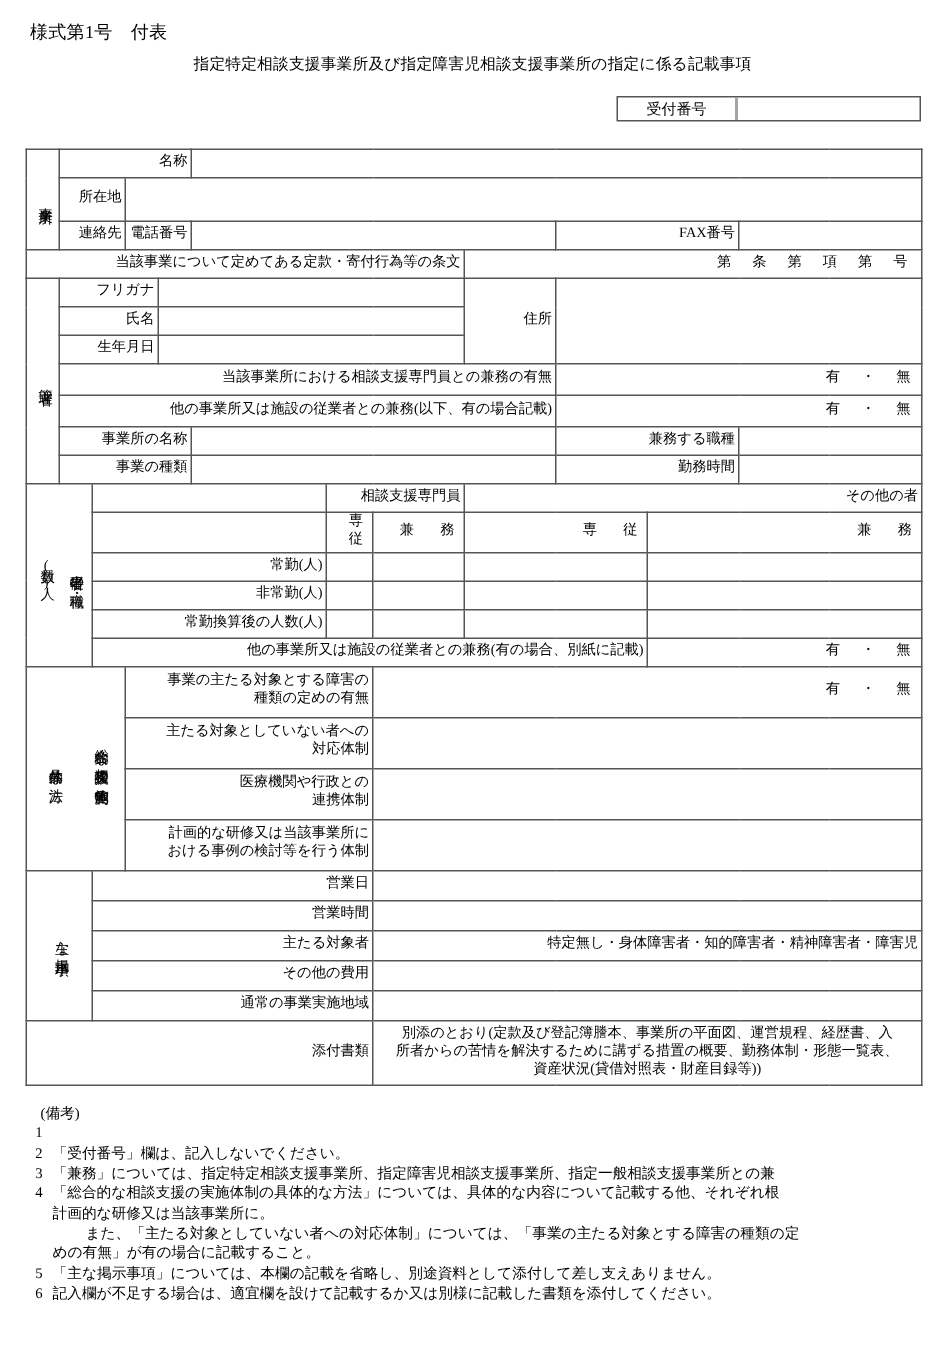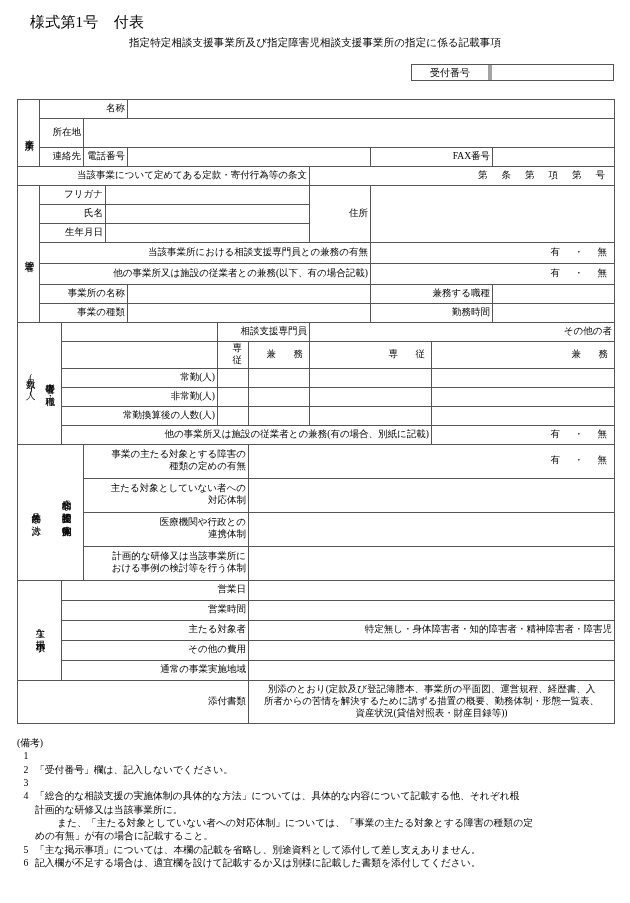"様式第1号 付表" .form-no { font-size: 15px -> 12px; left: 30px -> 20px }
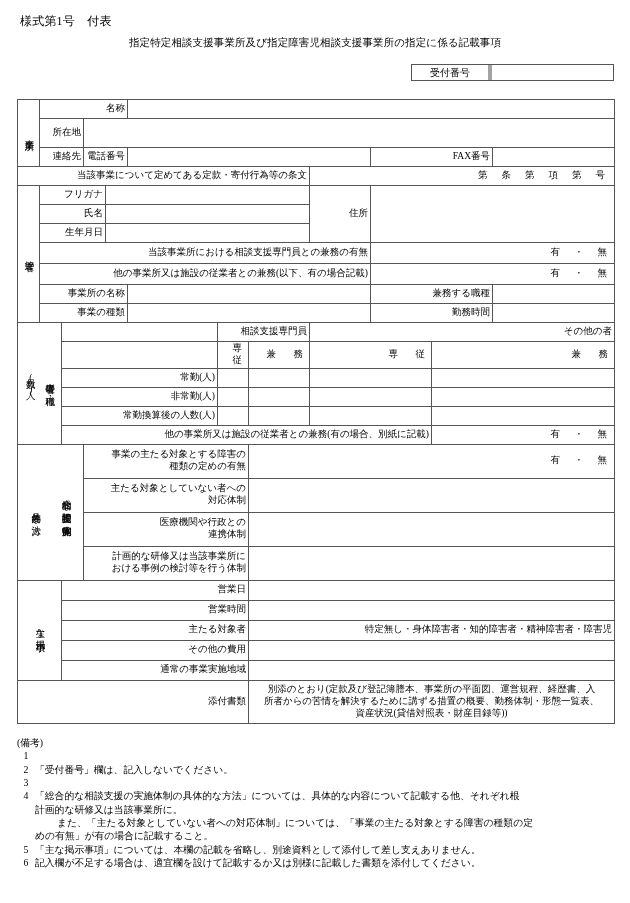"受付番号" .receipt-label { border-right: 4px solid #a3a3a3 -> 2px solid #a3a3a3 }
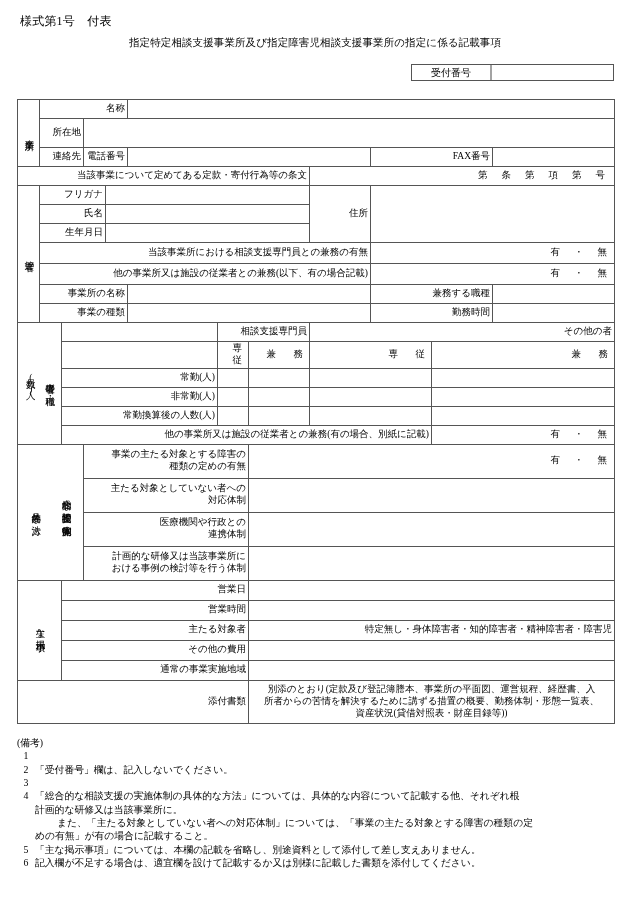"(備考)" .remarks .rhead { margin-left: none -> 10px }
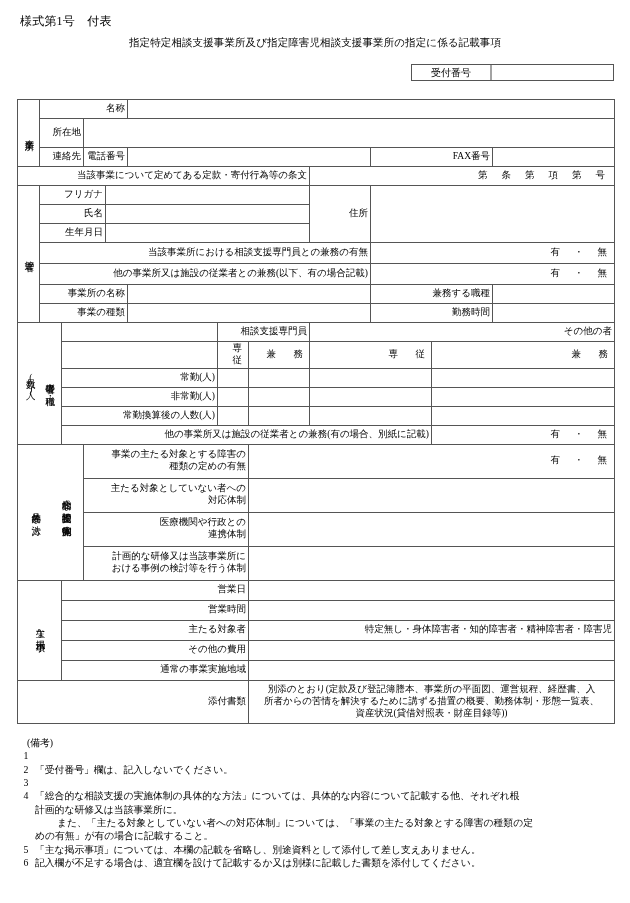"「兼務」については、指定特定相談支援事業所、指定障害児相談支援事業所、指定一般相" span.cont { html: none -> <span>「兼務」については、指定特定相談支援事業所、指定障害児相談支援事業所、指定一般相談支援事業所との兼</span> }
